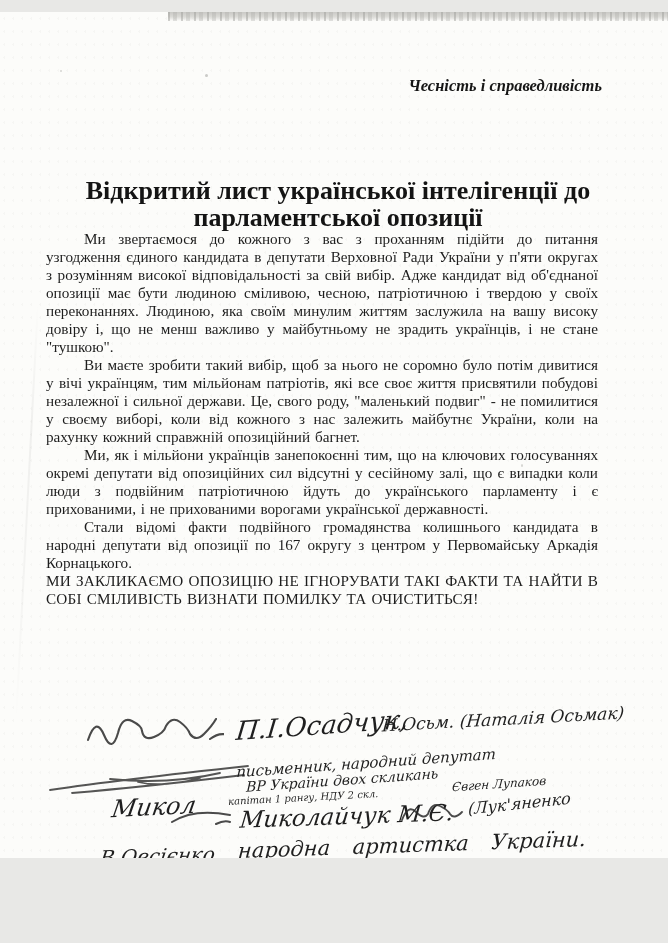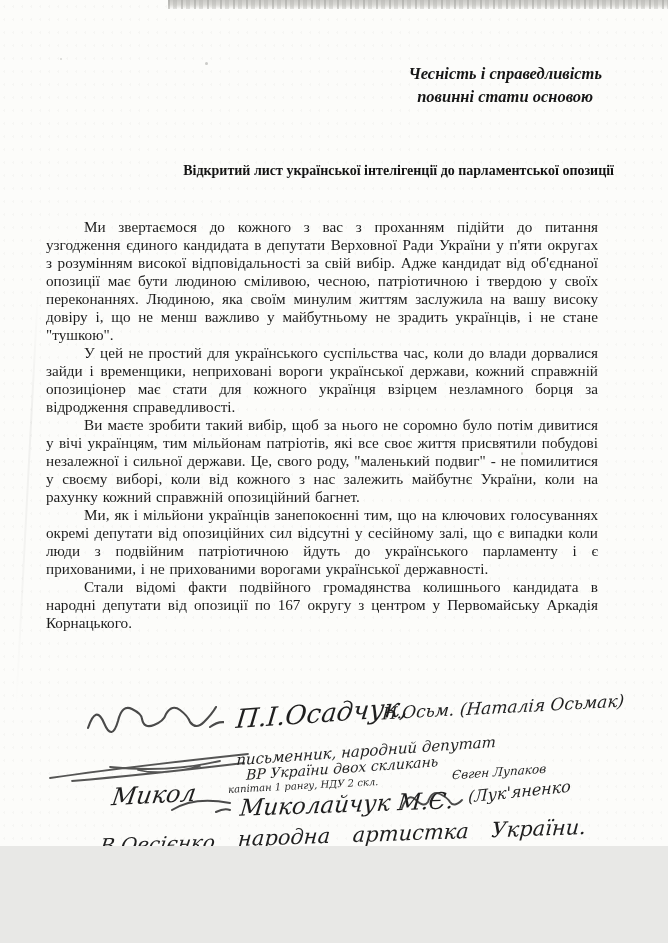"Чесність і справедливість" #page { margin: 0 auto -> 12px auto }
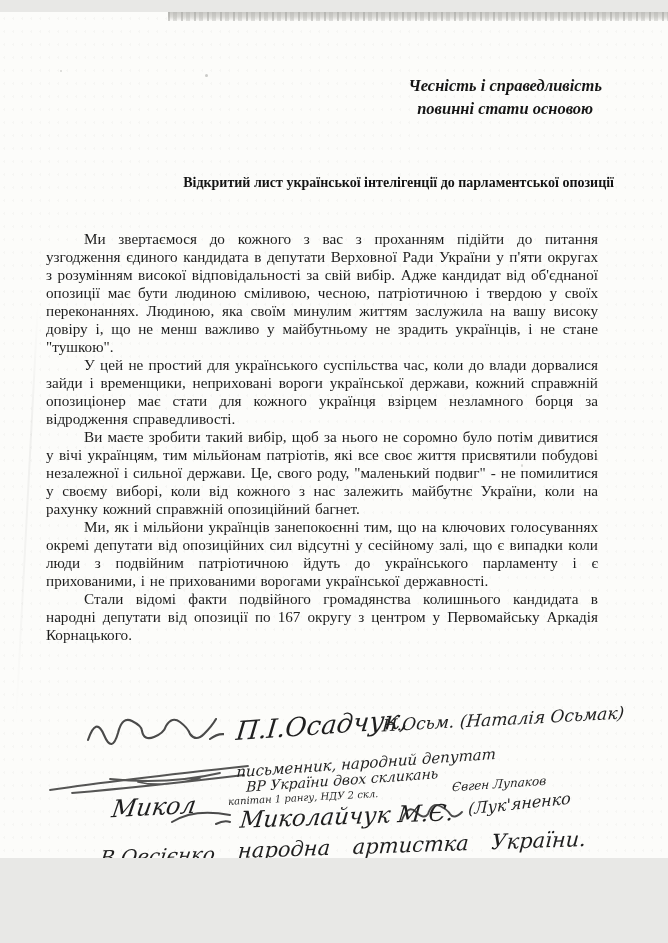"повинні стати основою" div { html: <div>повинні стати основою</div> -> none }
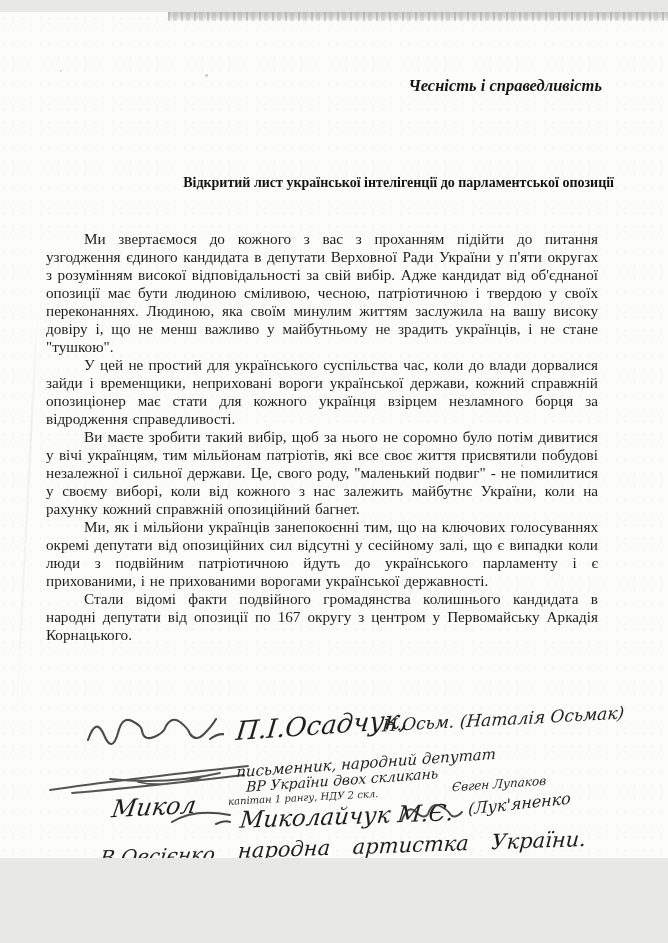"Відкритий лист української інтелігенції" .title { font-size: 14px -> 26px; text-align: right -> center }
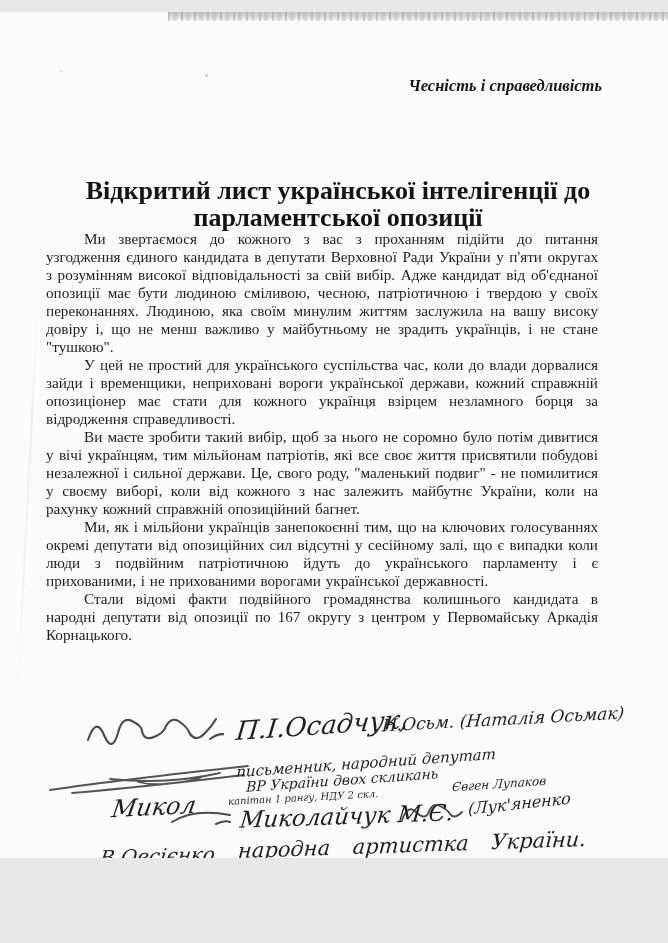"У цей не простий для" p { html: <p>У цей не простий для українського суспільства час, коли до влади дорвалися зайди і временщики, неприховані вороги української держави, кожний справжній опозиціонер має стати для кожного українця взірцем незламного борця за відродження справедливості.</p> -> none }
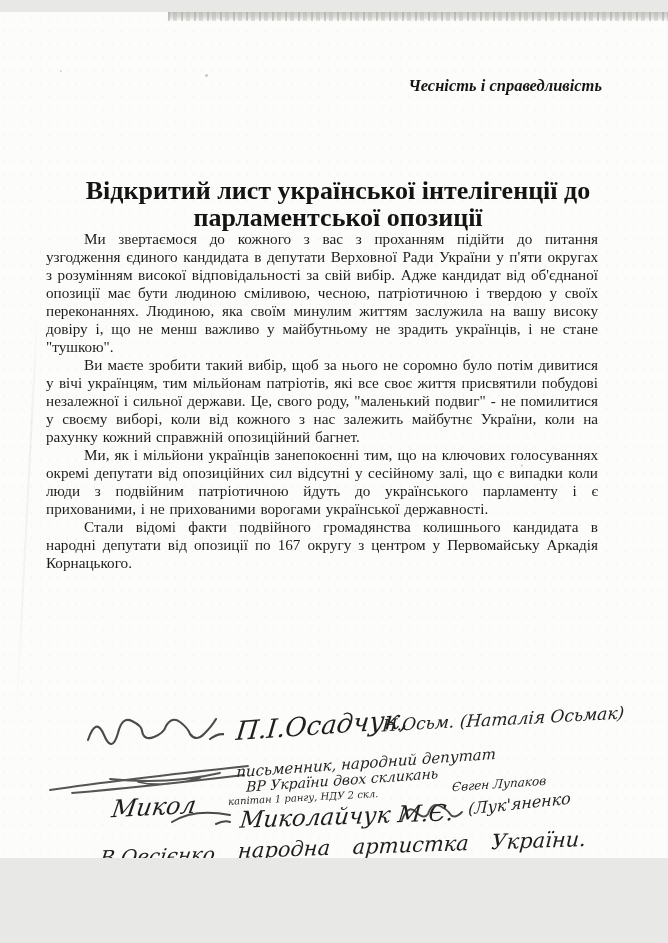"МИ ЗАКЛИКАЄМО ОПОЗИЦІЮ НЕ ІГНОРУВАТИ" p.appeal { html: none -> <p>МИ ЗАКЛИКАЄМО ОПОЗИЦІЮ НЕ ІГНОРУВАТИ ТАКІ ФАКТИ ТА НАЙТИ В СОБІ СМІЛИВІСТЬ ВИЗНАТИ ПОМИЛКУ ТА ОЧИСТИТЬСЯ!</p> }
